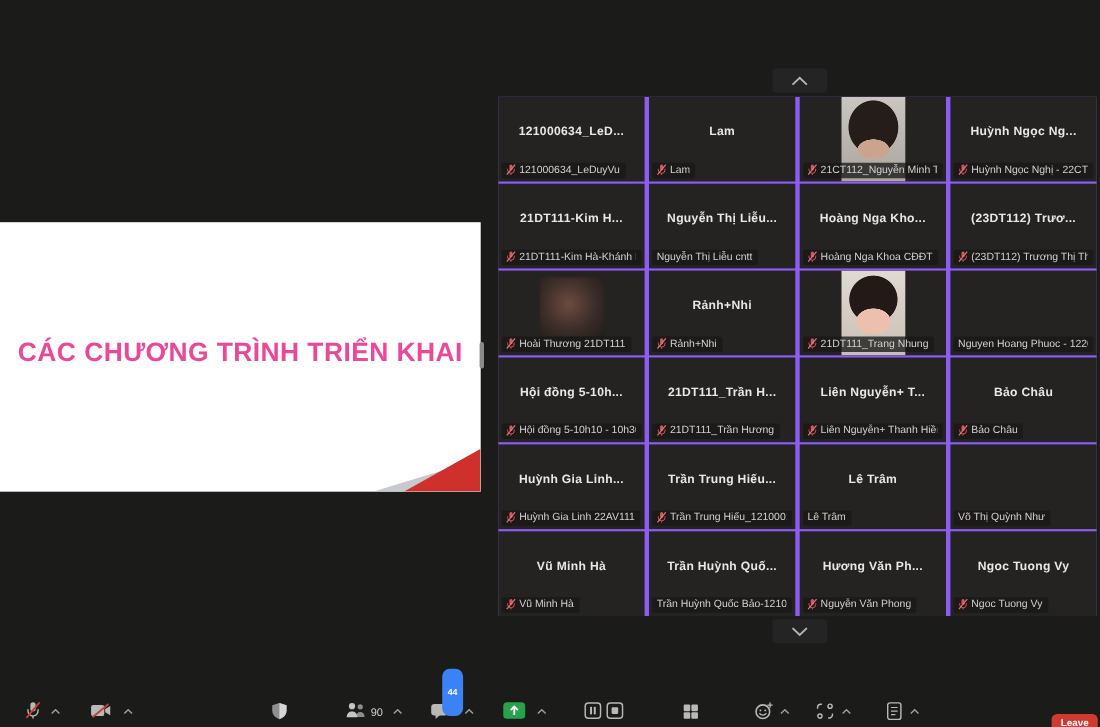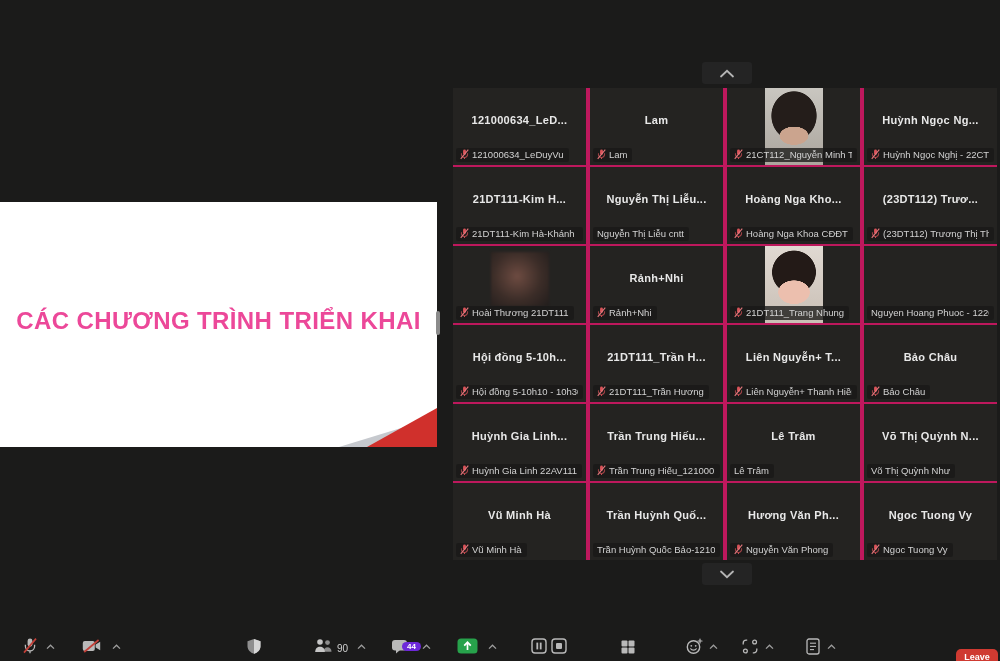"121000634_LeD..." .grid { background: #be185d -> #8b5cf6 }
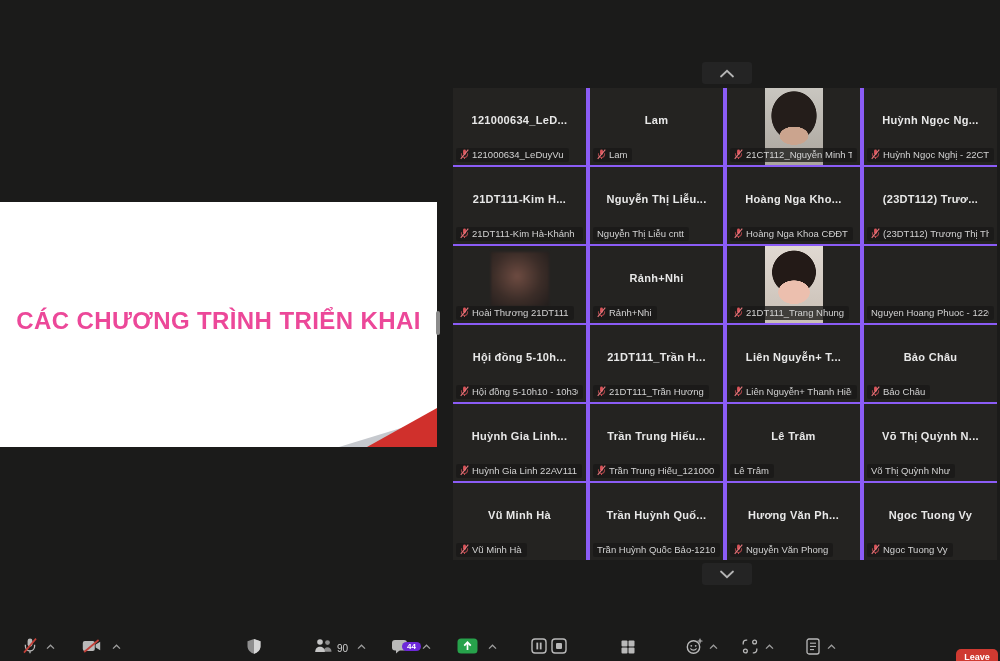"Võ Thị Quỳnh N..." div.center-name { html: <div>Võ Thị Quỳnh N...</div> -> none }
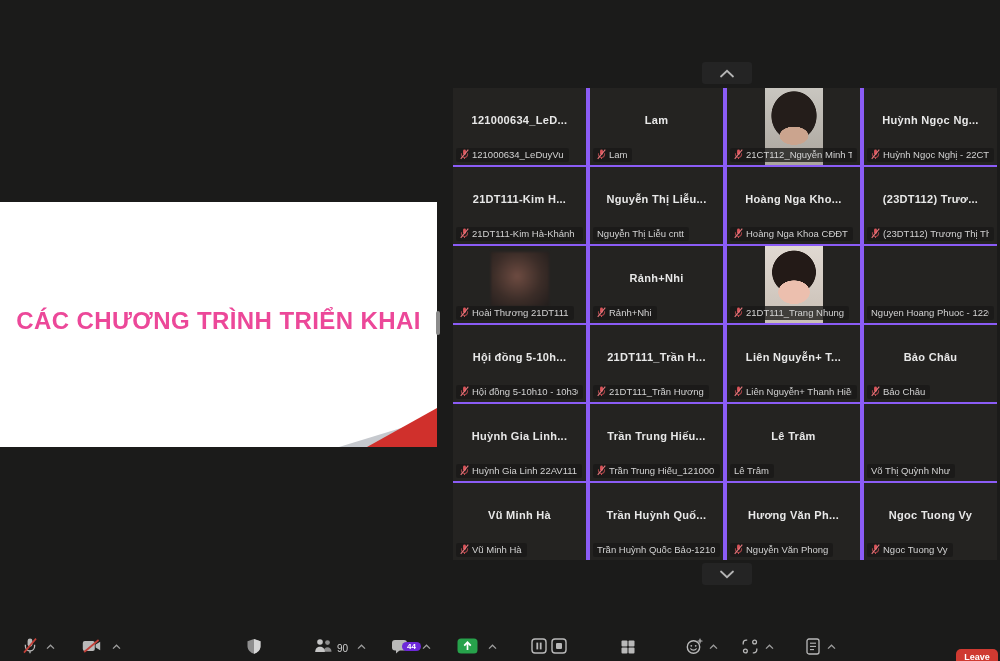"44" .badge { background: #6d28d9 -> #3b82f6; padding: 0 5px -> 17px 5px }
